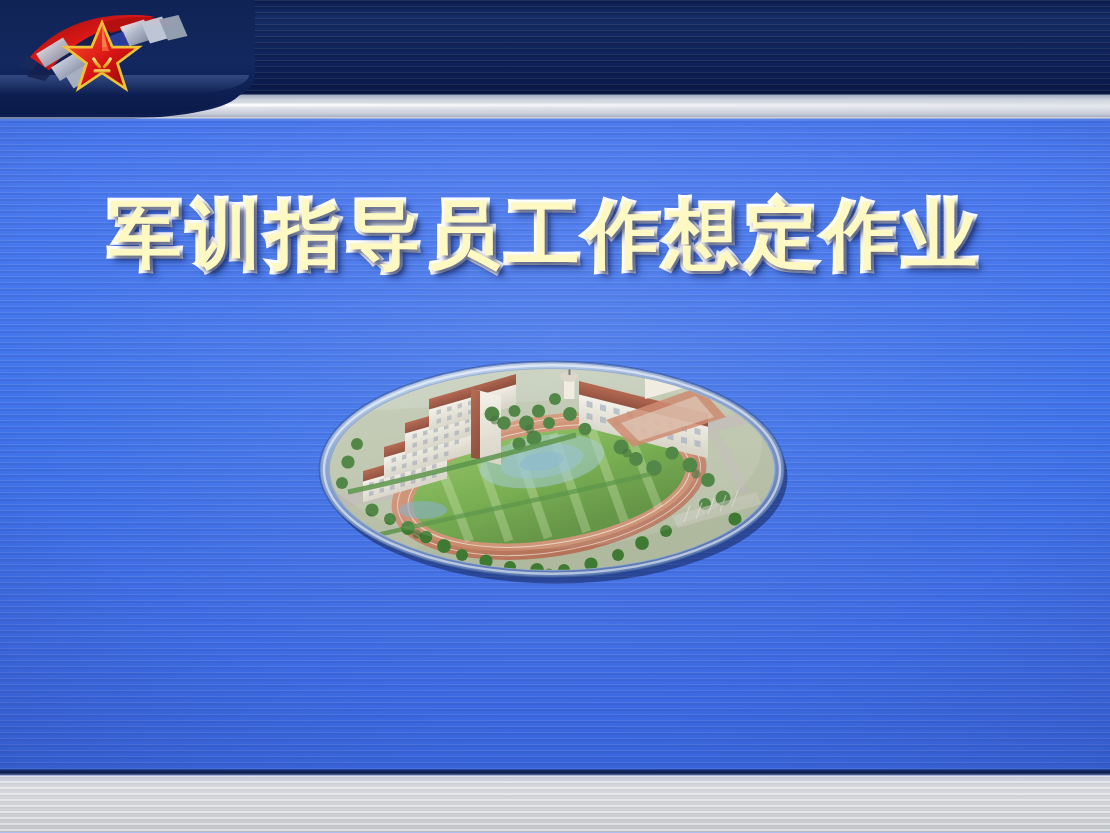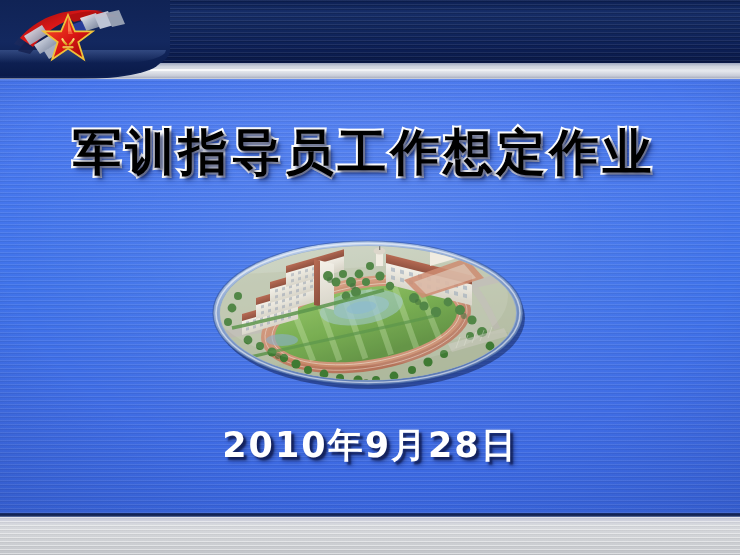"军训指导员工作想定作业" .title { color: #000000 -> #fef9c3; font-family: Liberation Mono, monospace -> none }
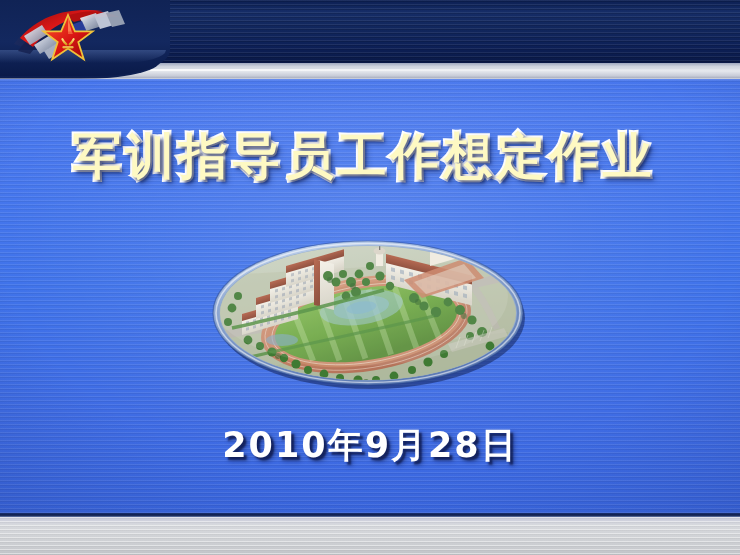"2010年9月28日" div.date { html: <div>2010年9月28日</div> -> none }
